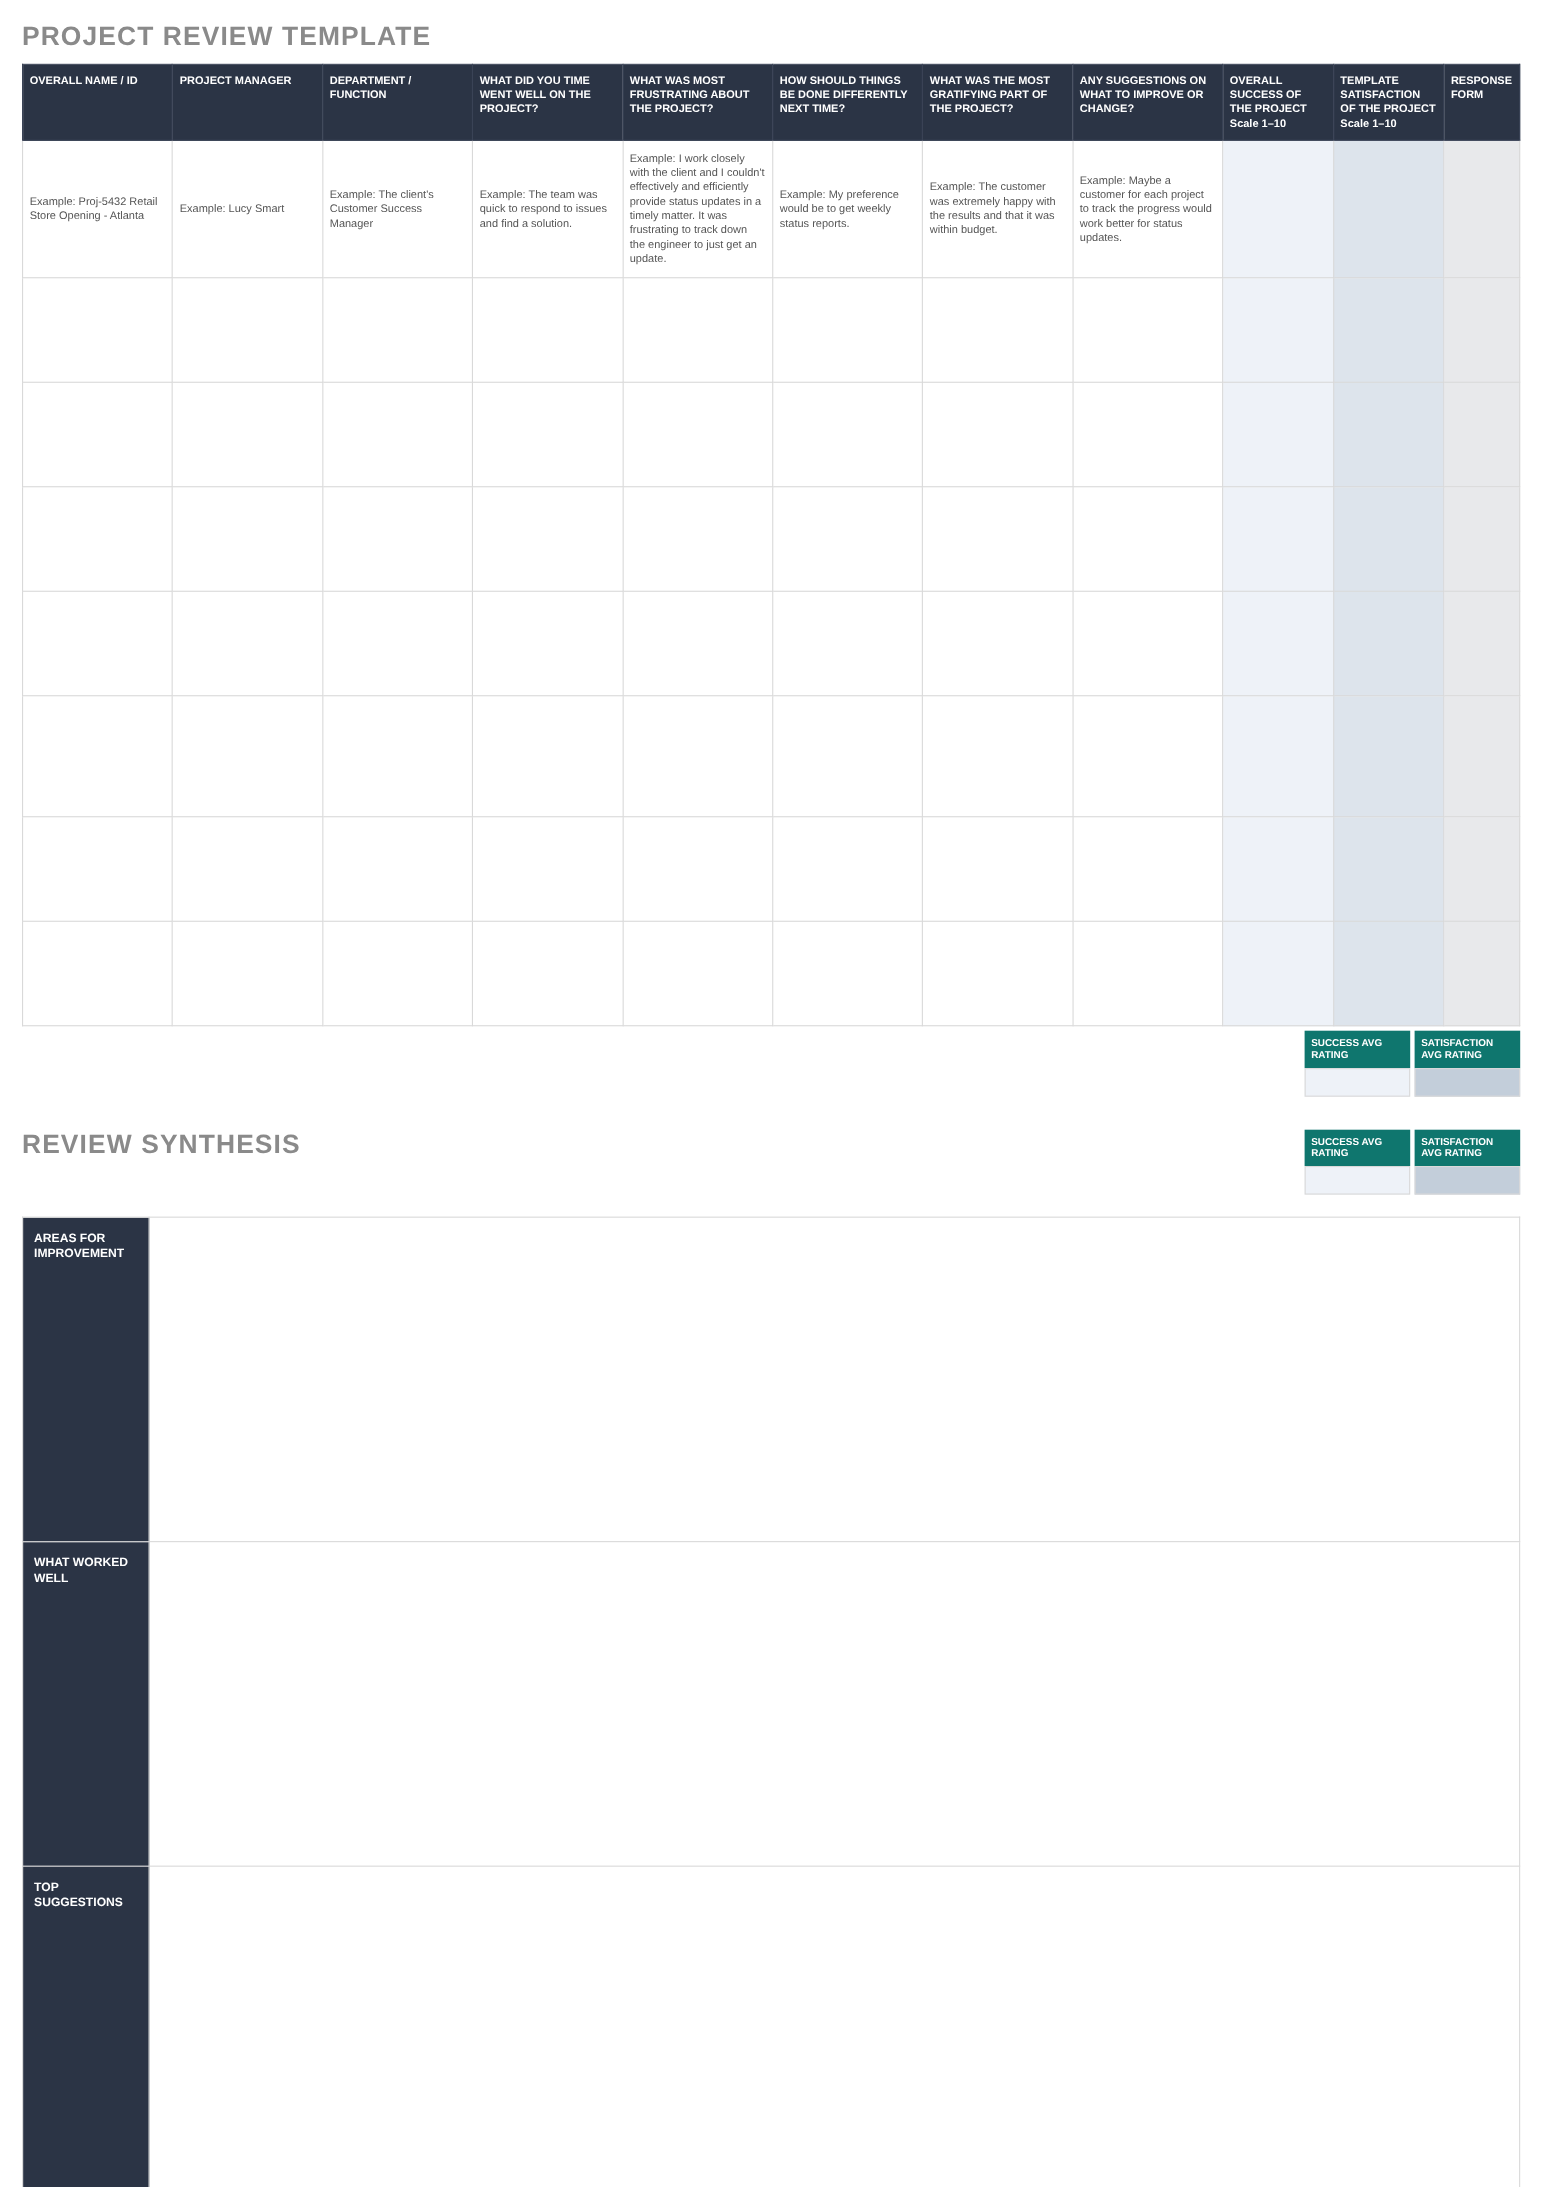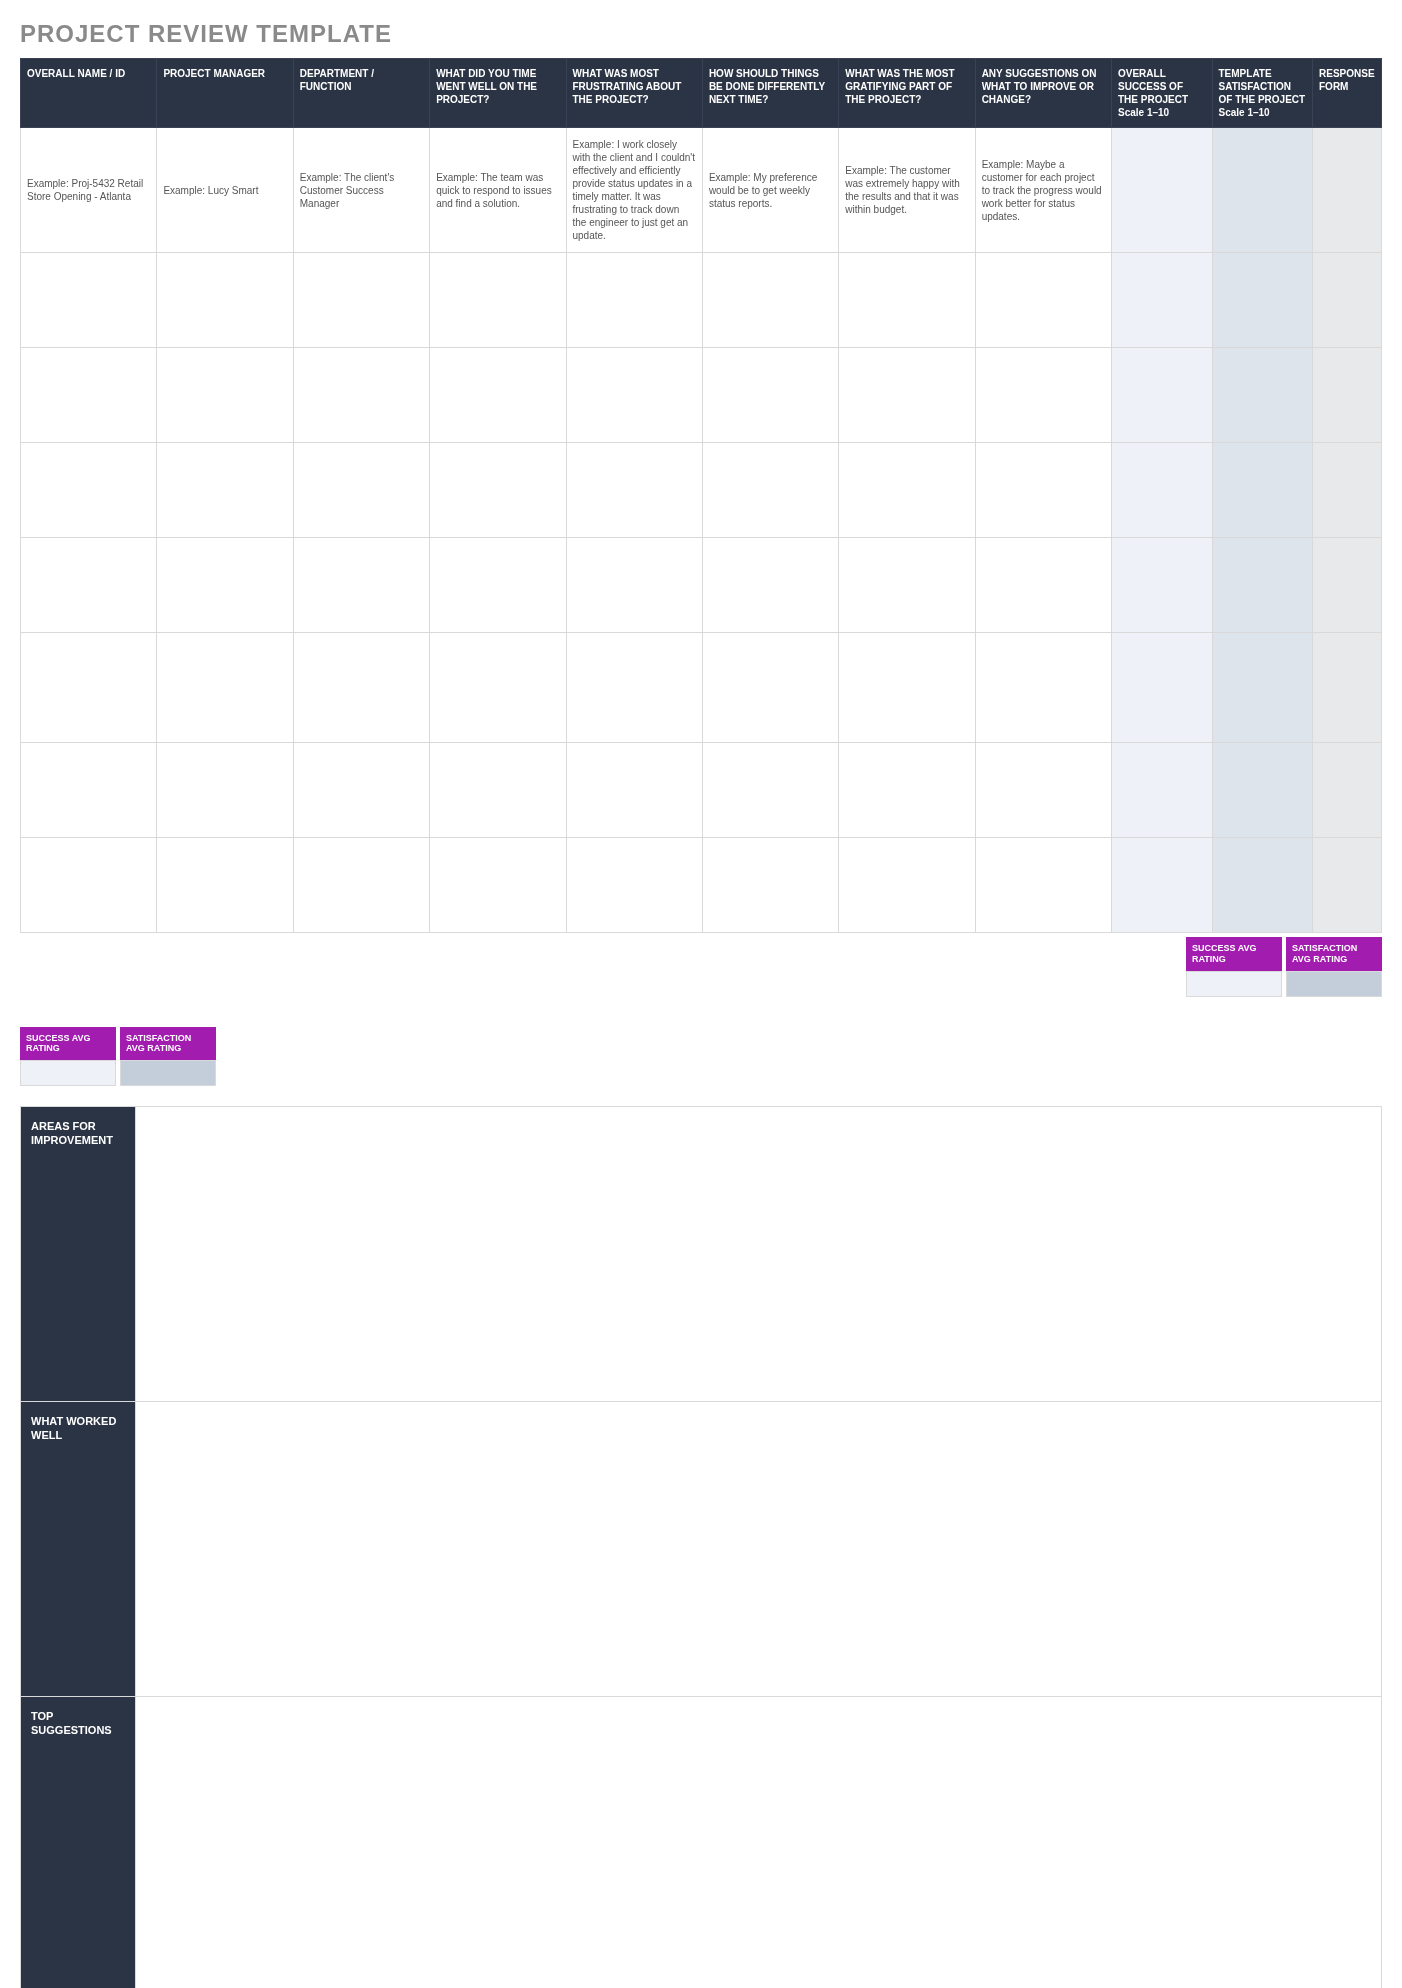"SUCCESS AVG RATING" .avg-head { background: #a21caf -> #0f766e }
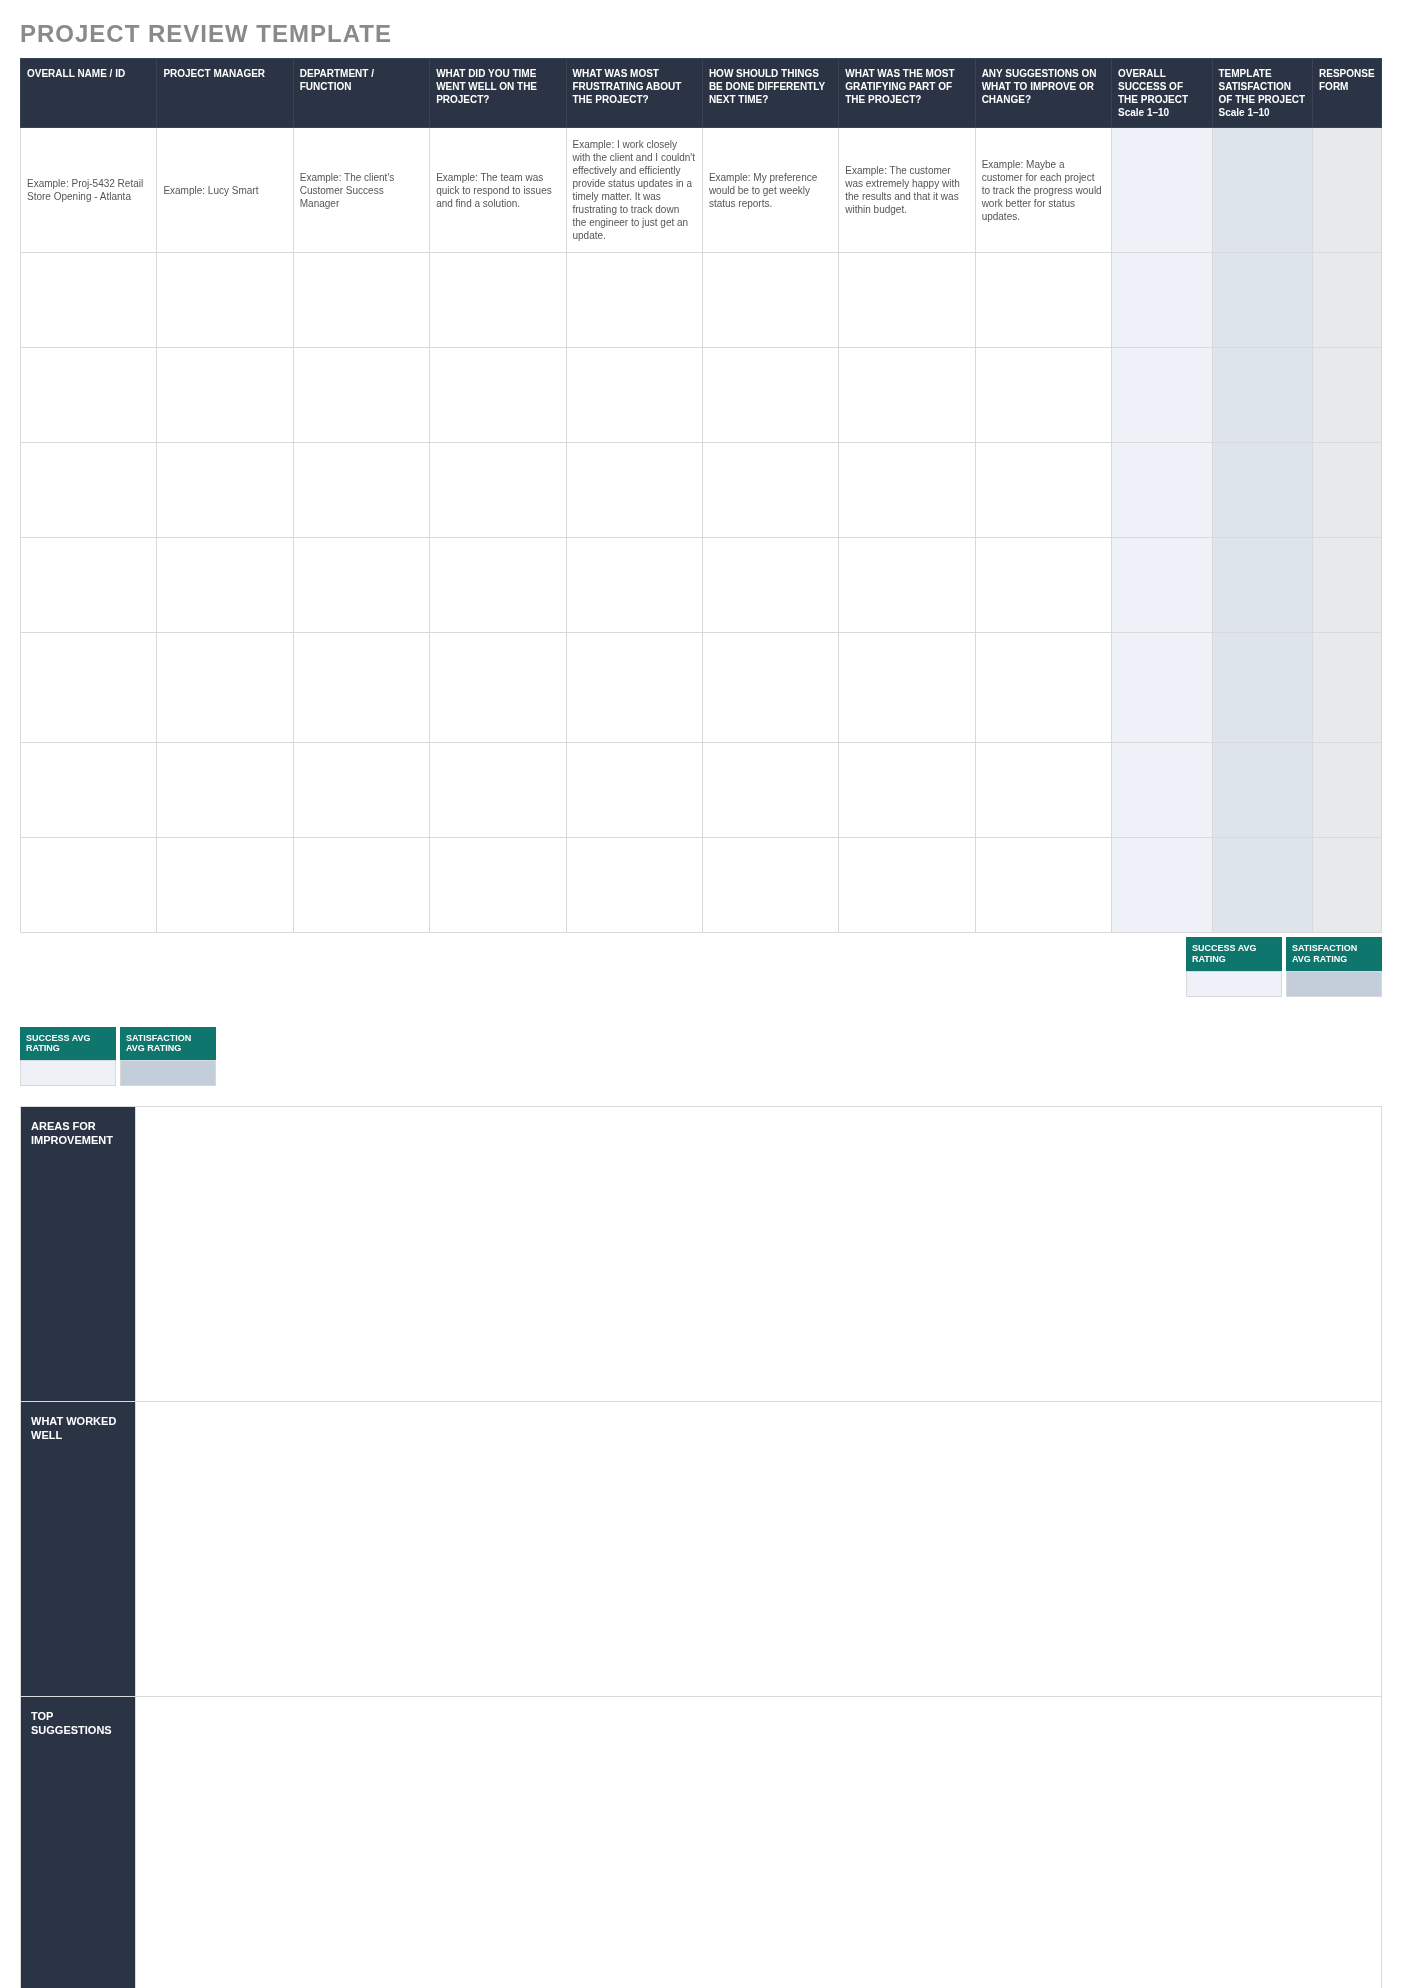"REVIEW SYNTHESIS" div.section-title { html: none -> <div>REVIEW SYNTHESIS</div> }
